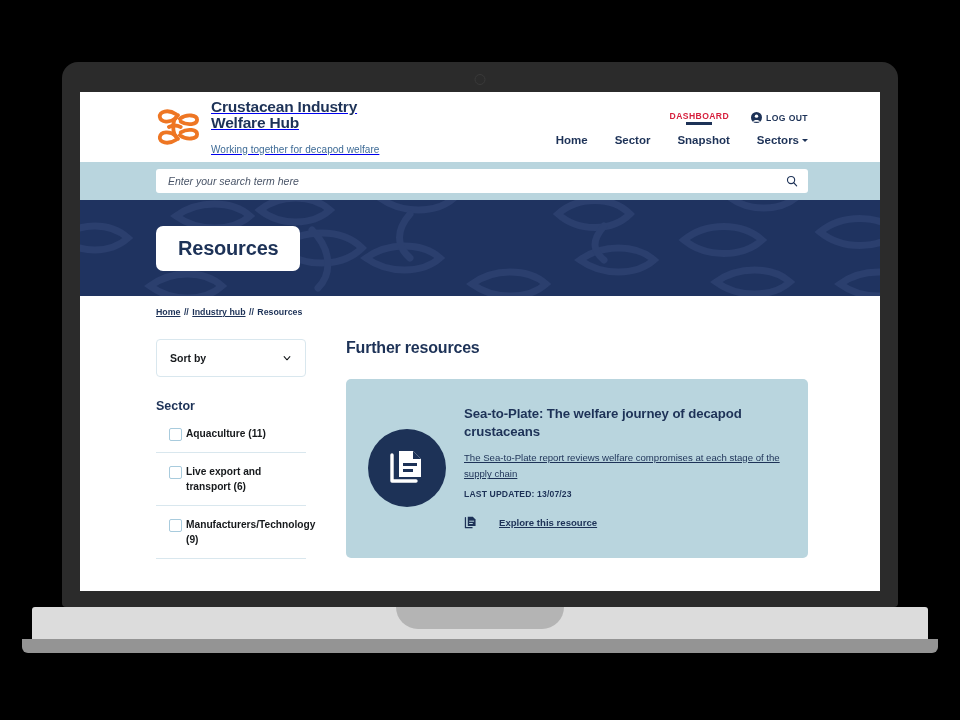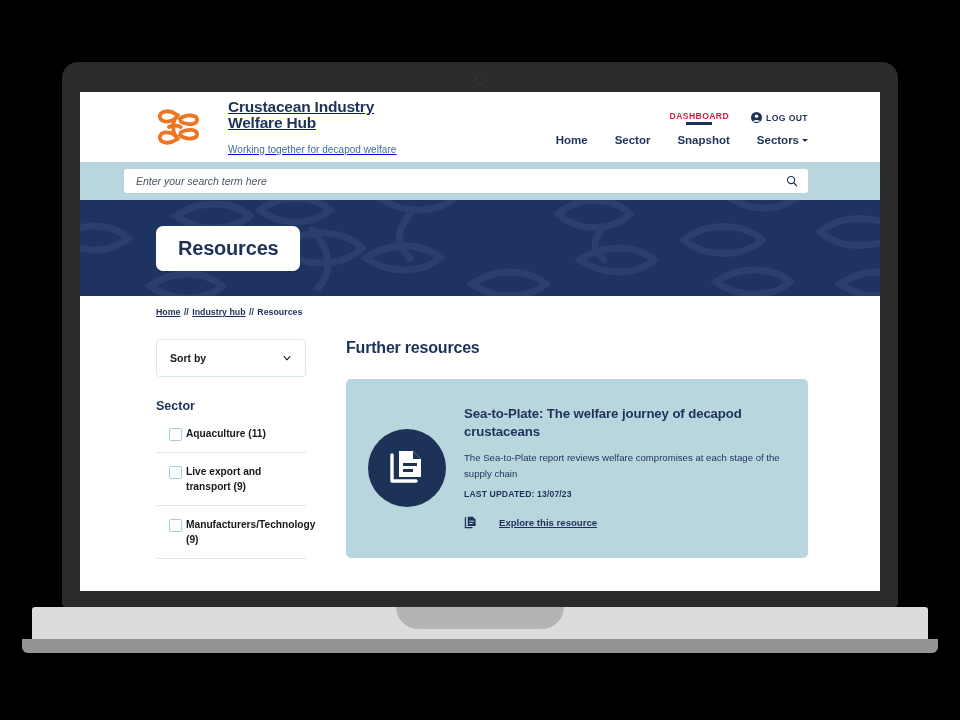"Crustacean Industry" .brand { gap: 28px -> 11px }
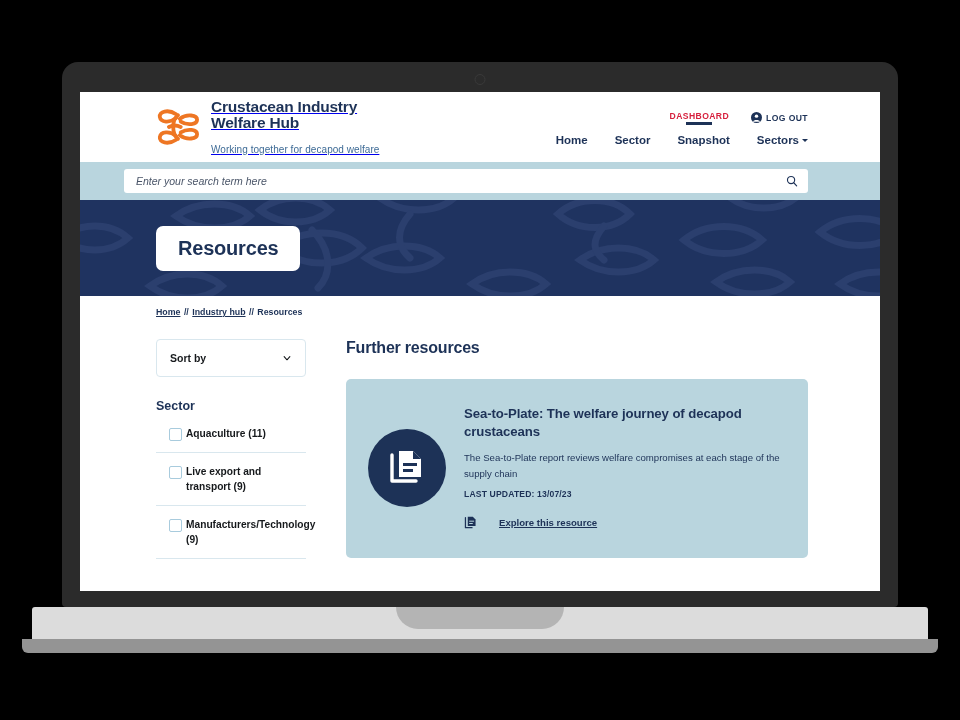"Enter your search term here" .search-box { margin-left: 44px -> 76px }
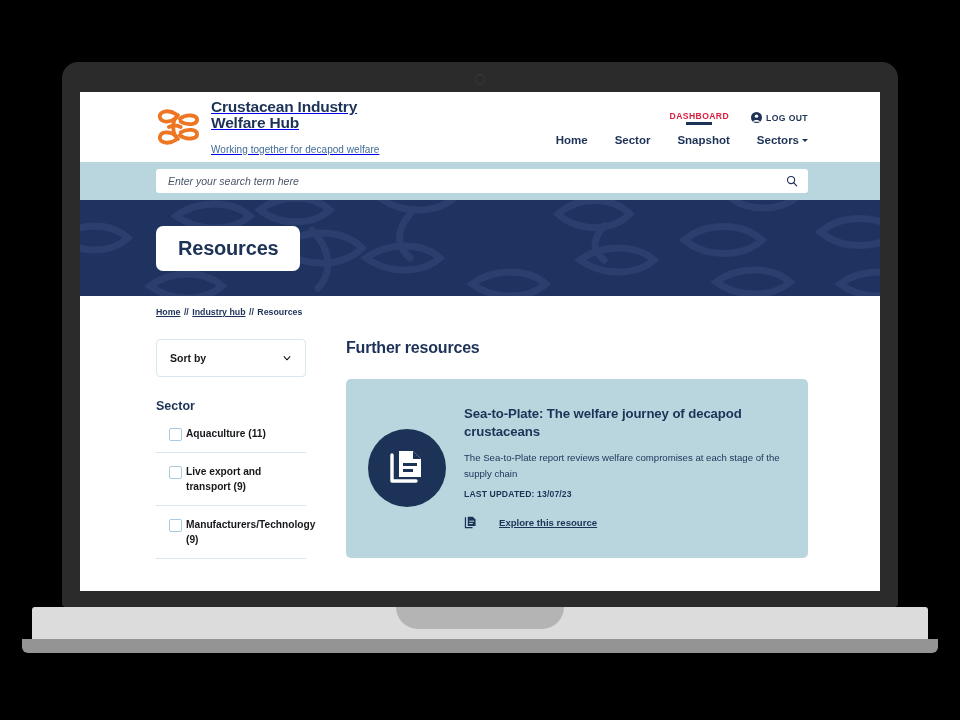"The Sea-to-Plate report reviews welfare" .res-desc { text-decoration: none -> underline }
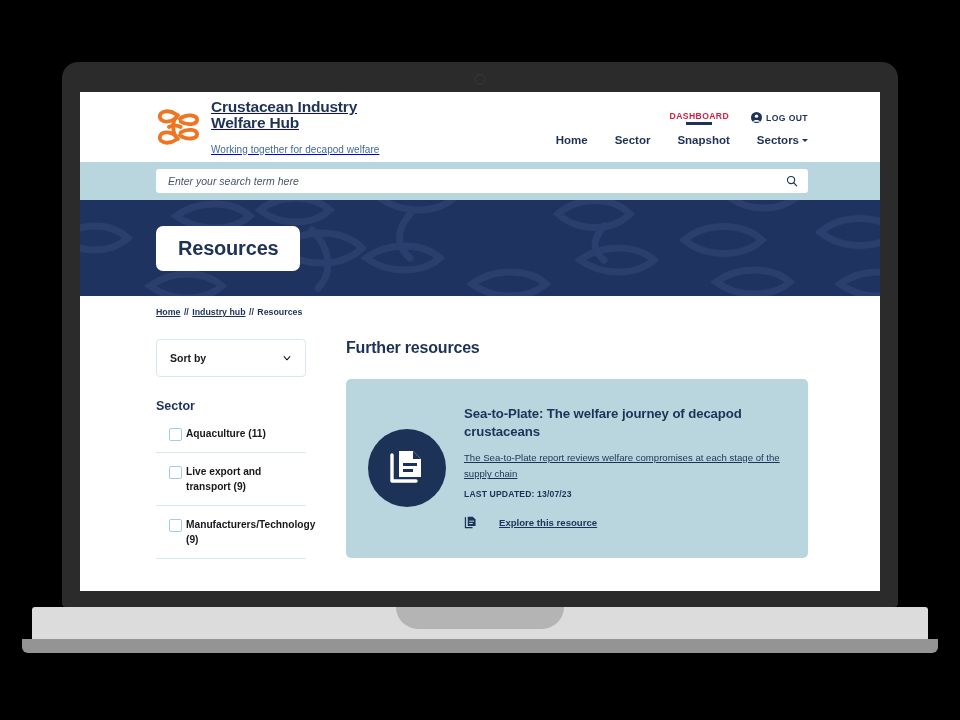"Live export and transport (9)" span.facet-label { text: 9 -> 6 }
